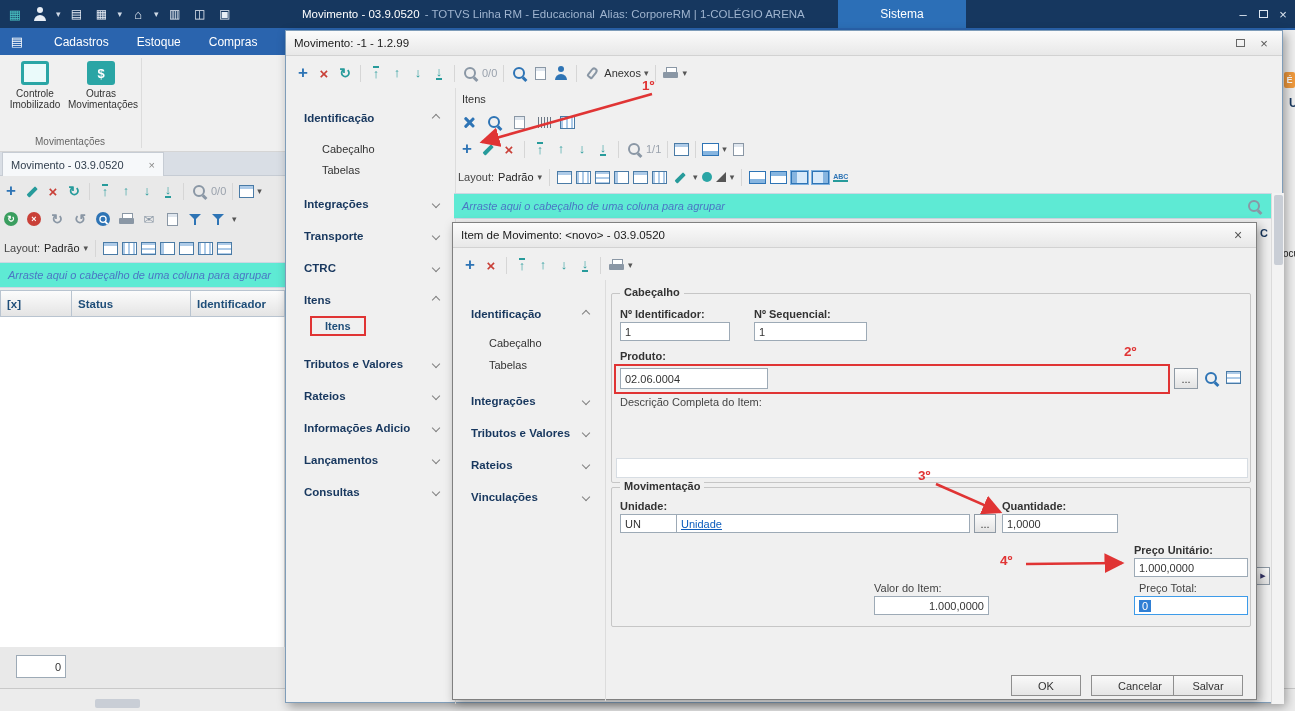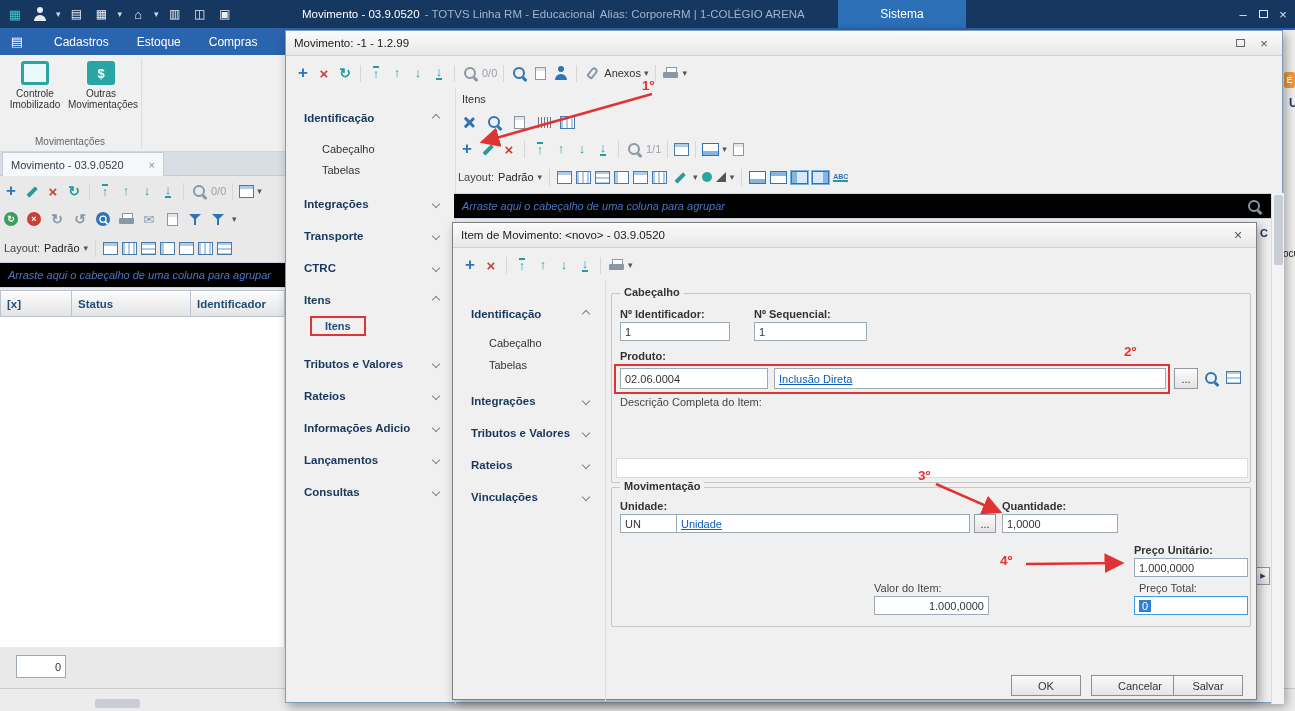"Arraste aqui o cabeçalho de" .groupbar { background: #000000 -> #5eead4 }
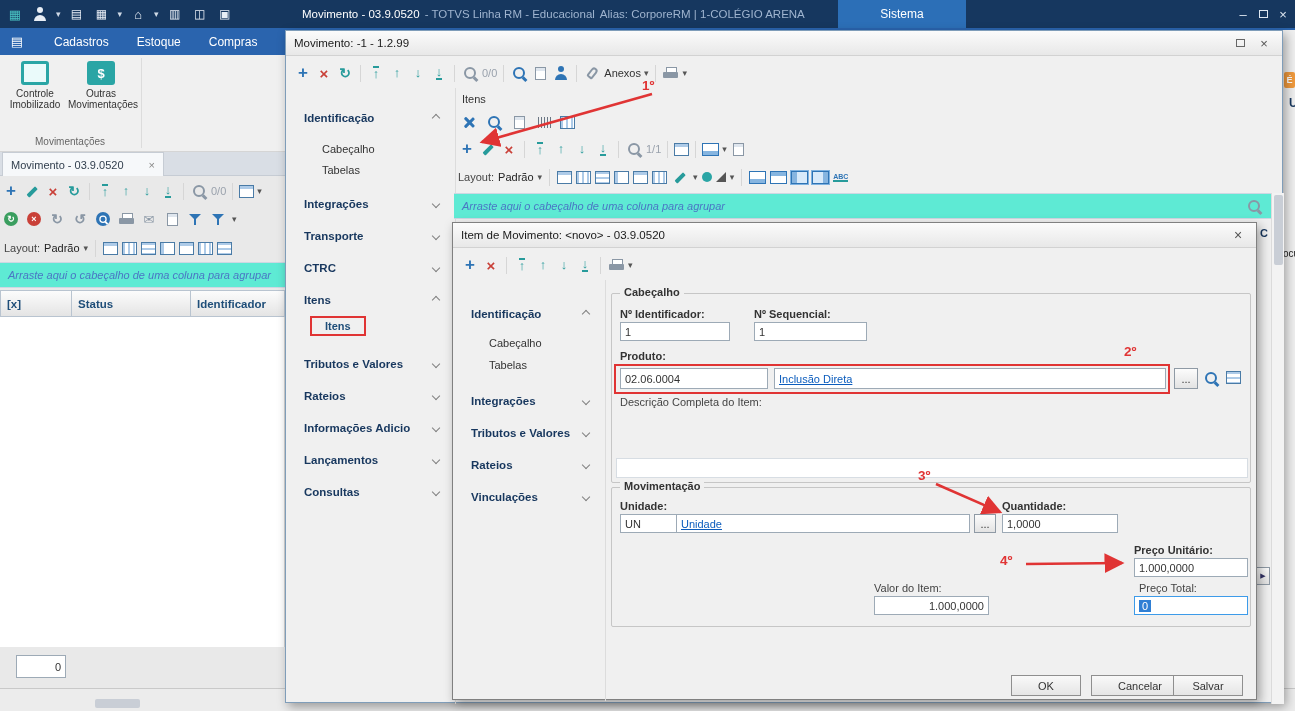"Inclusão Direta" div.field { html: <div> <span>Inclusão Direta</span> </div> -> none }
